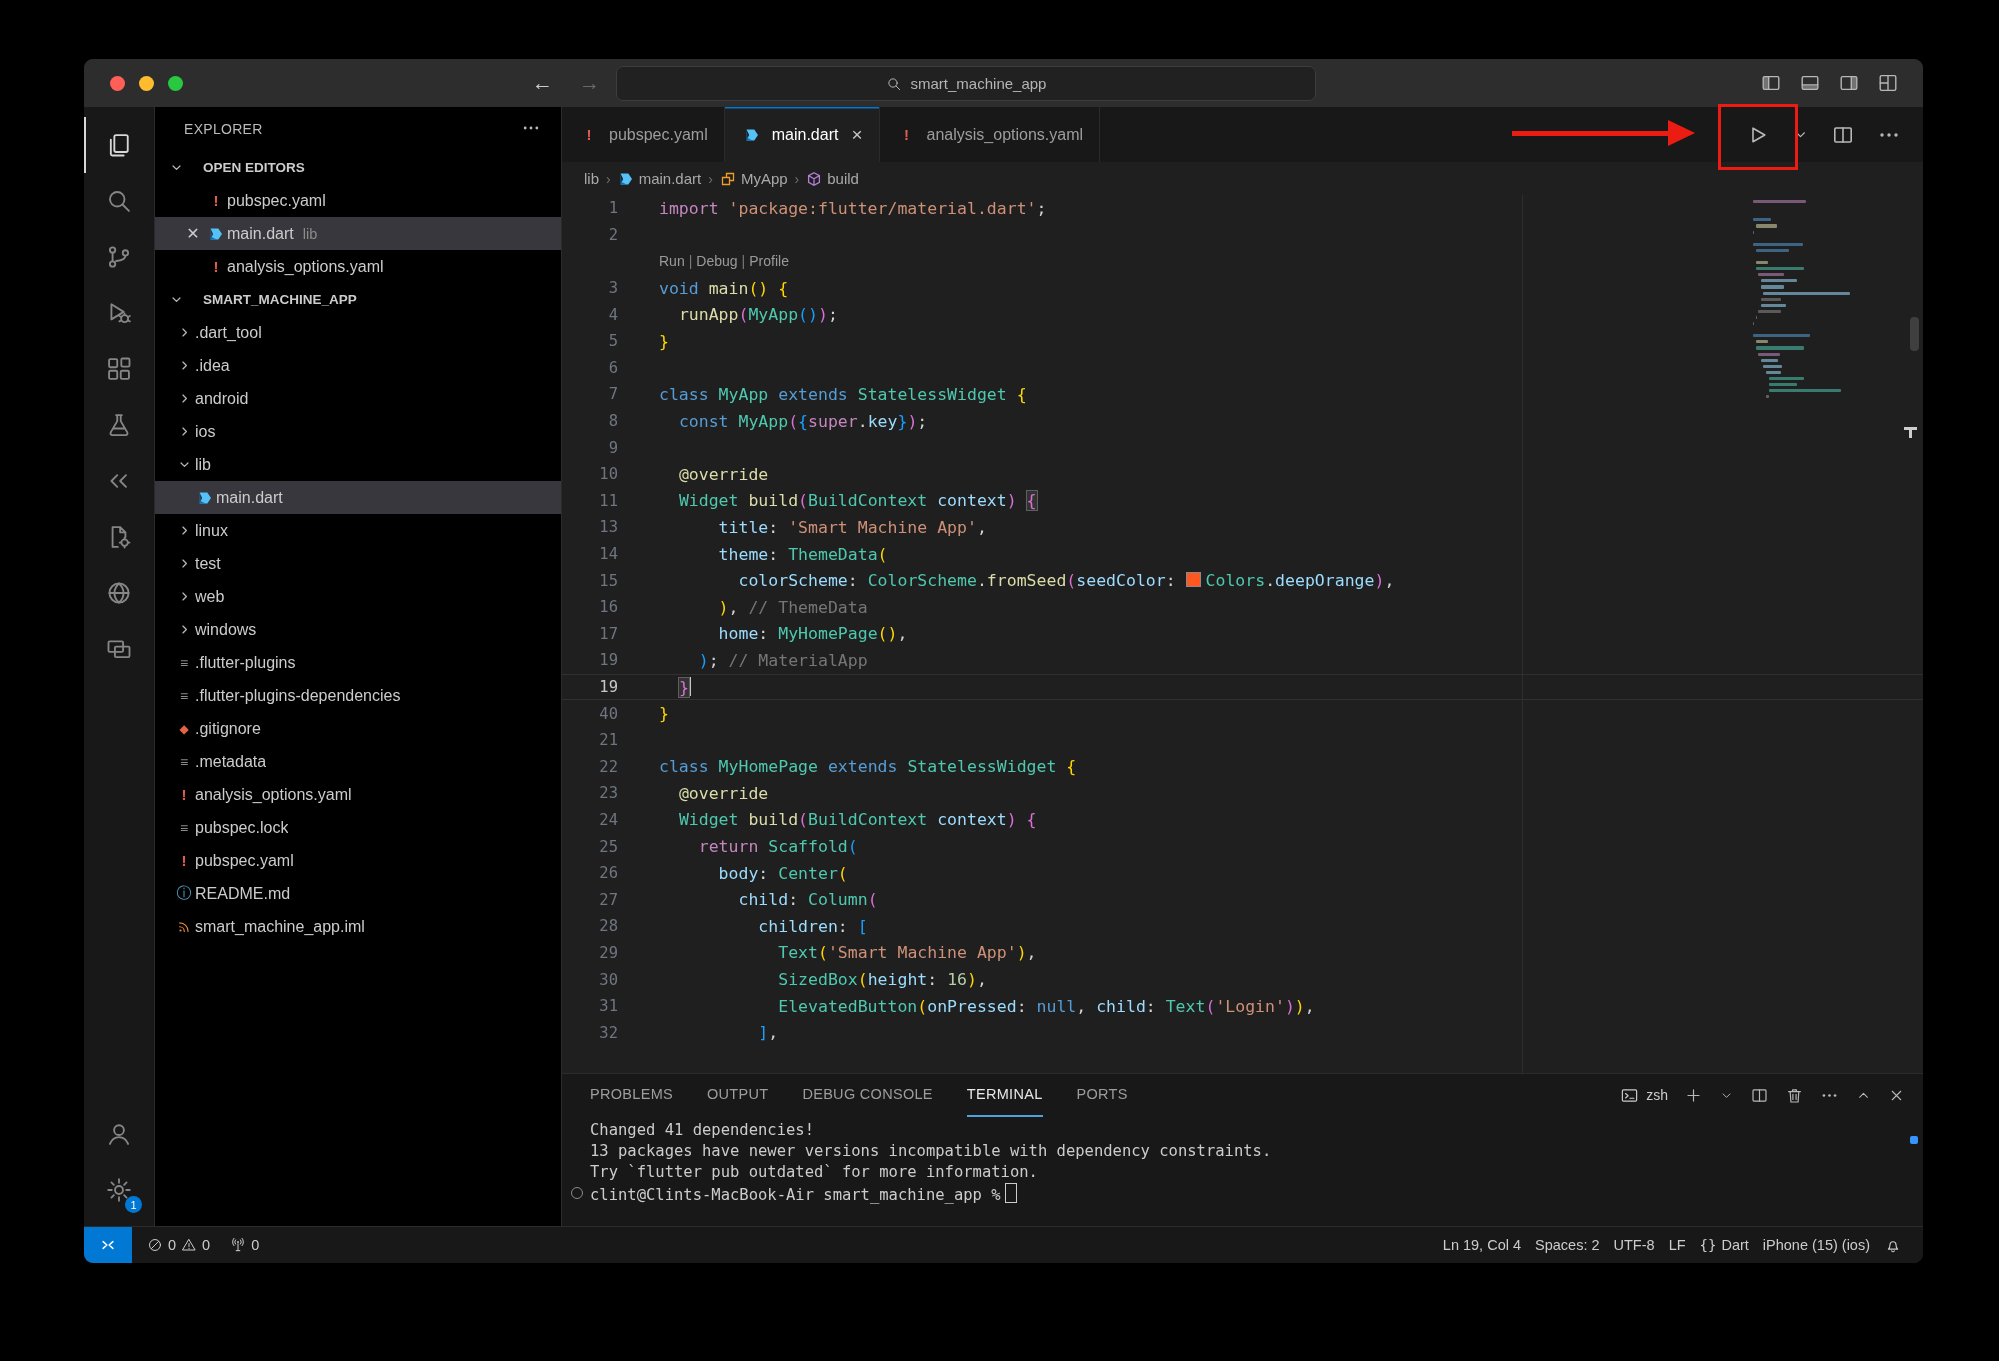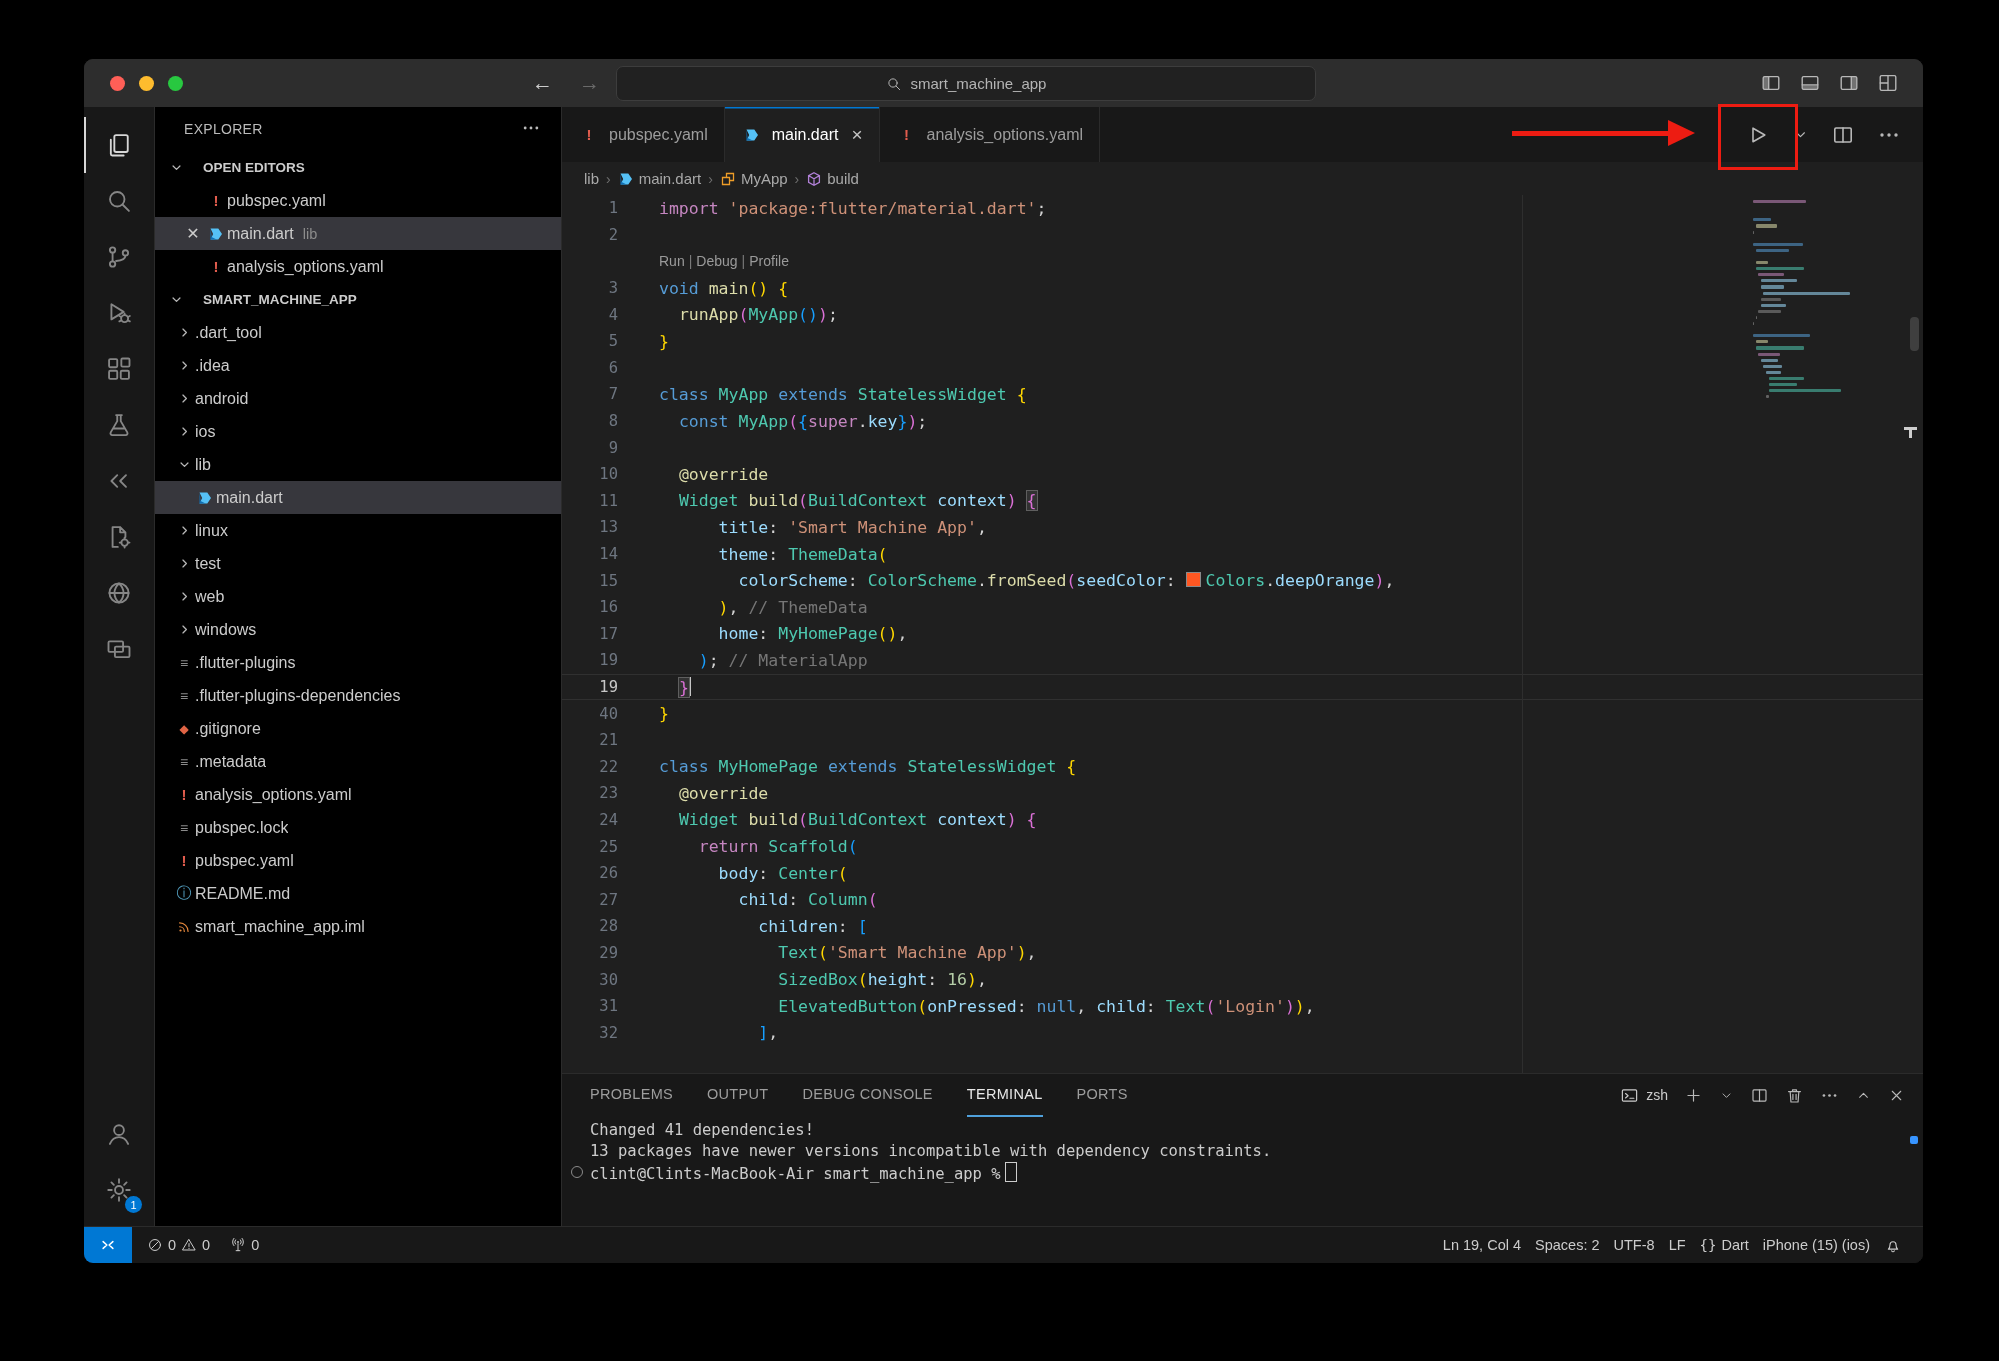"Try `flutter pub outdated` for" div.t-line { html: none -> <div>Try `flutter pub outdated` for more information.</div> }
